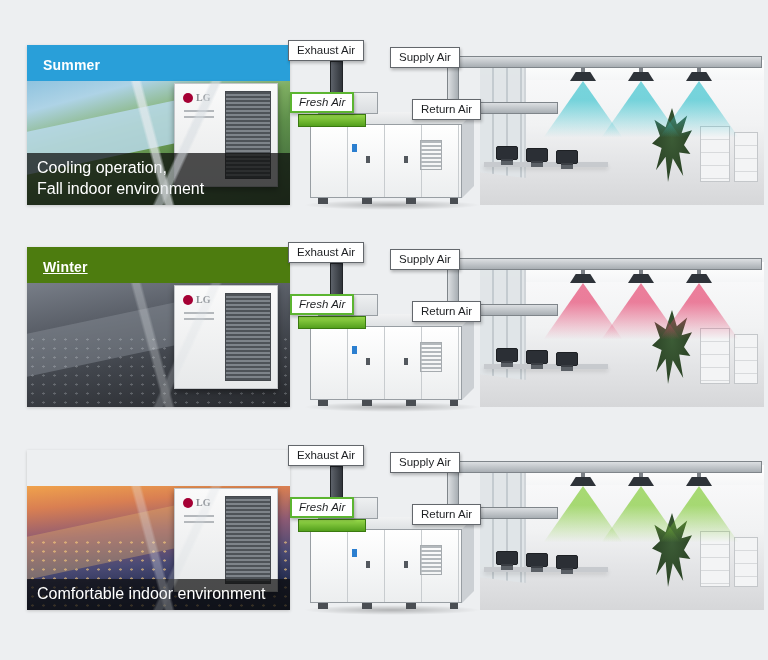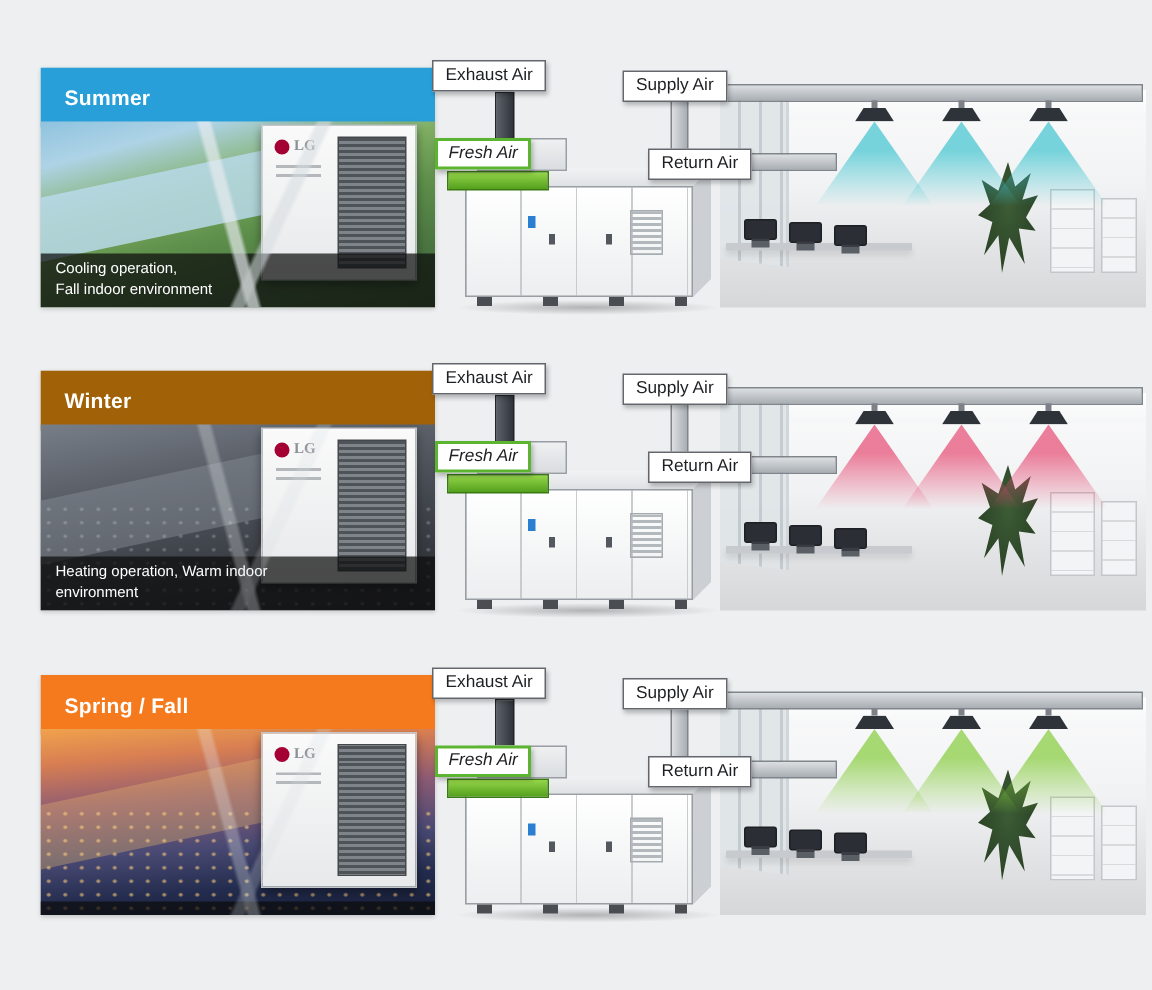"Supply Air" .tag.supply { left: 415px -> 390px }
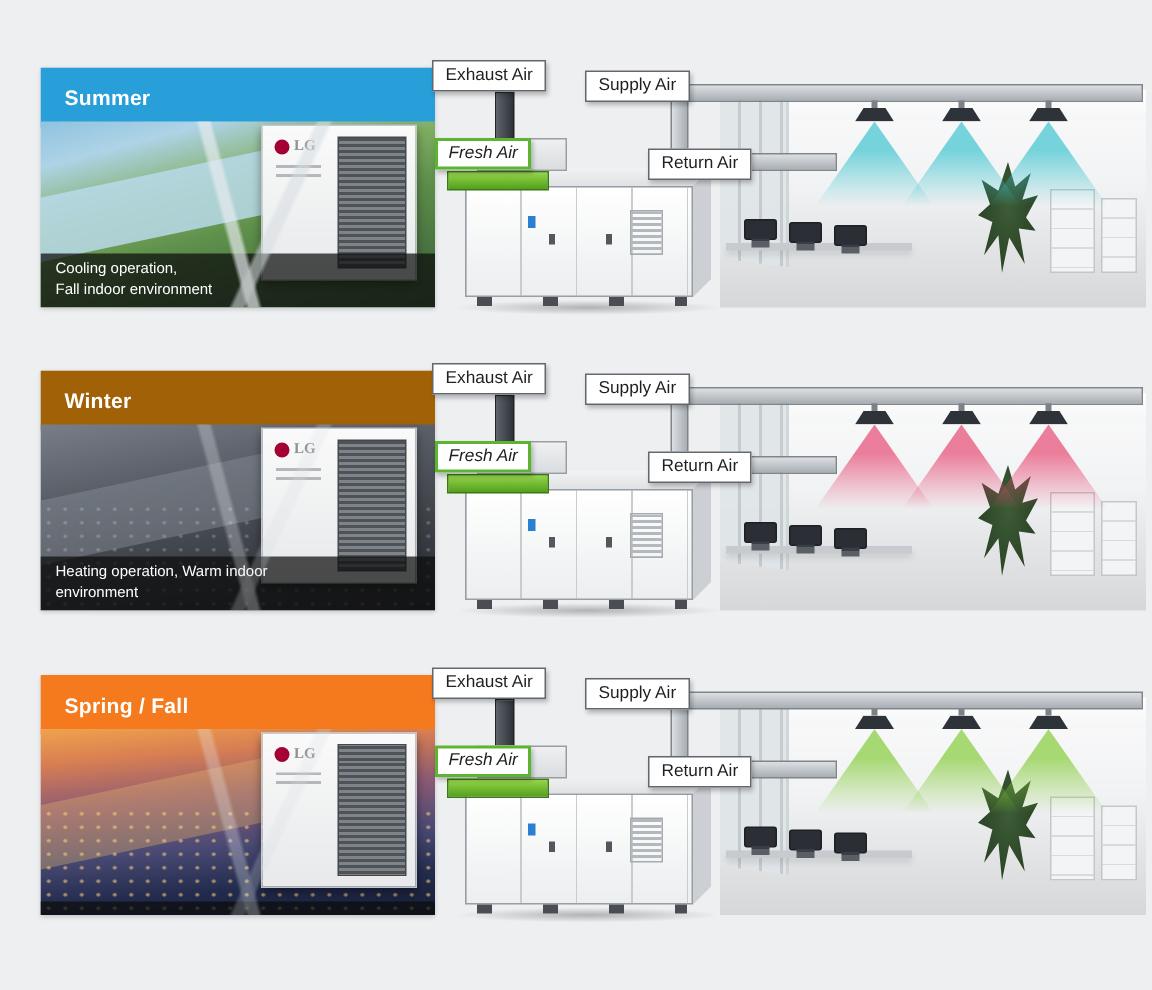"Return Air" .tag.return { left: 432px -> 412px }
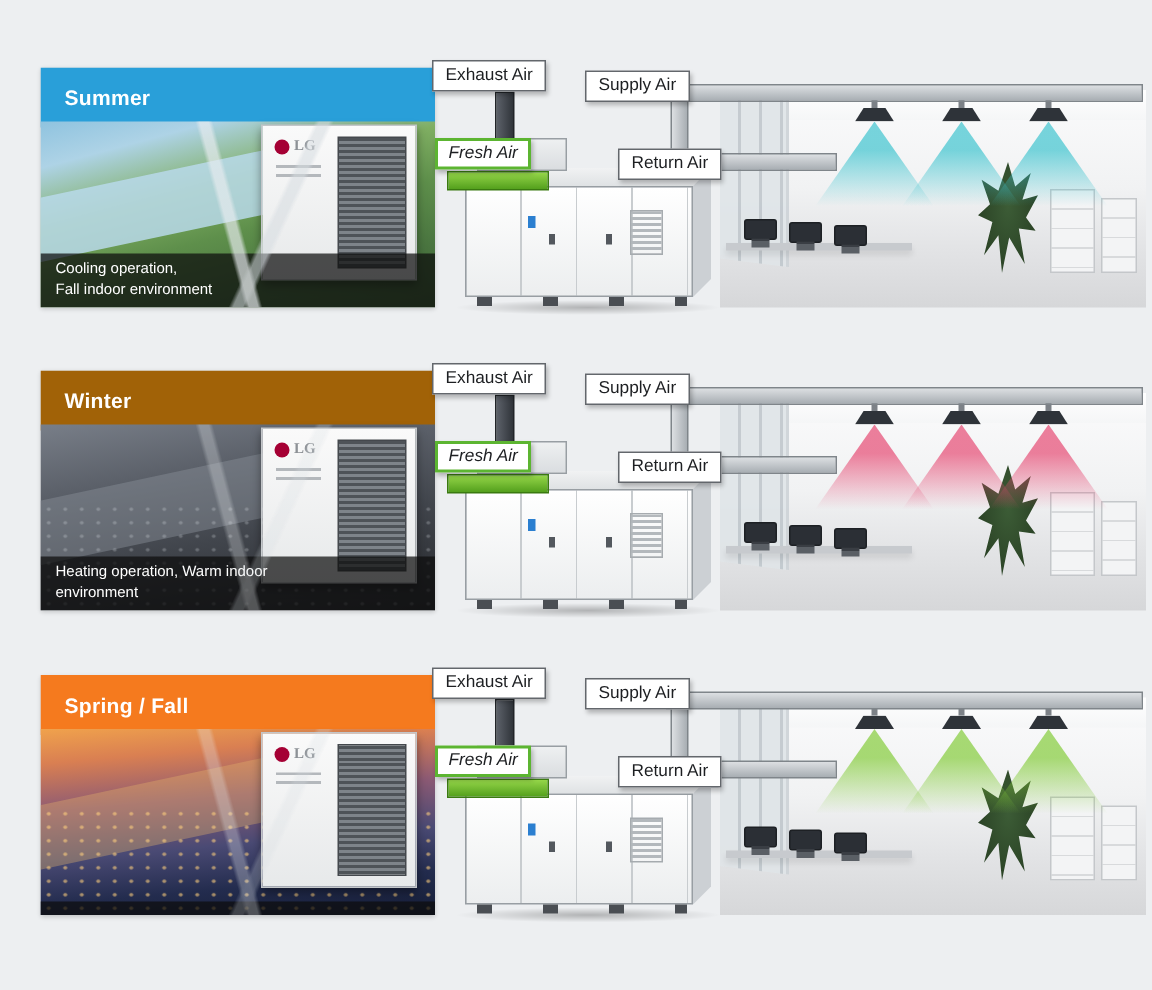"Cooling operation," .caption { font-size: 10px -> 16px }
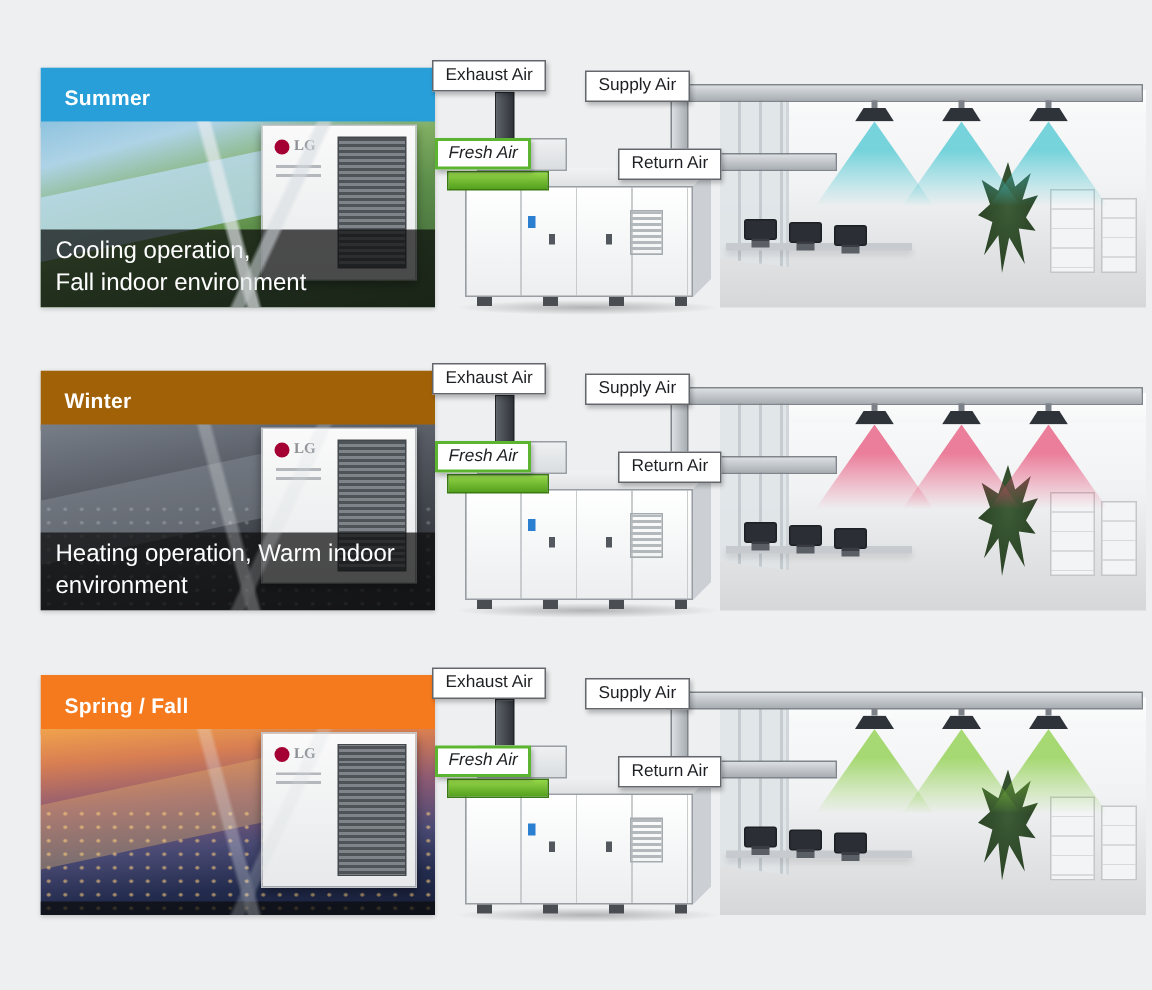"Winter" div.banner { background-color: #a16207 -> #4d7c0f; text-decoration: none -> underline }
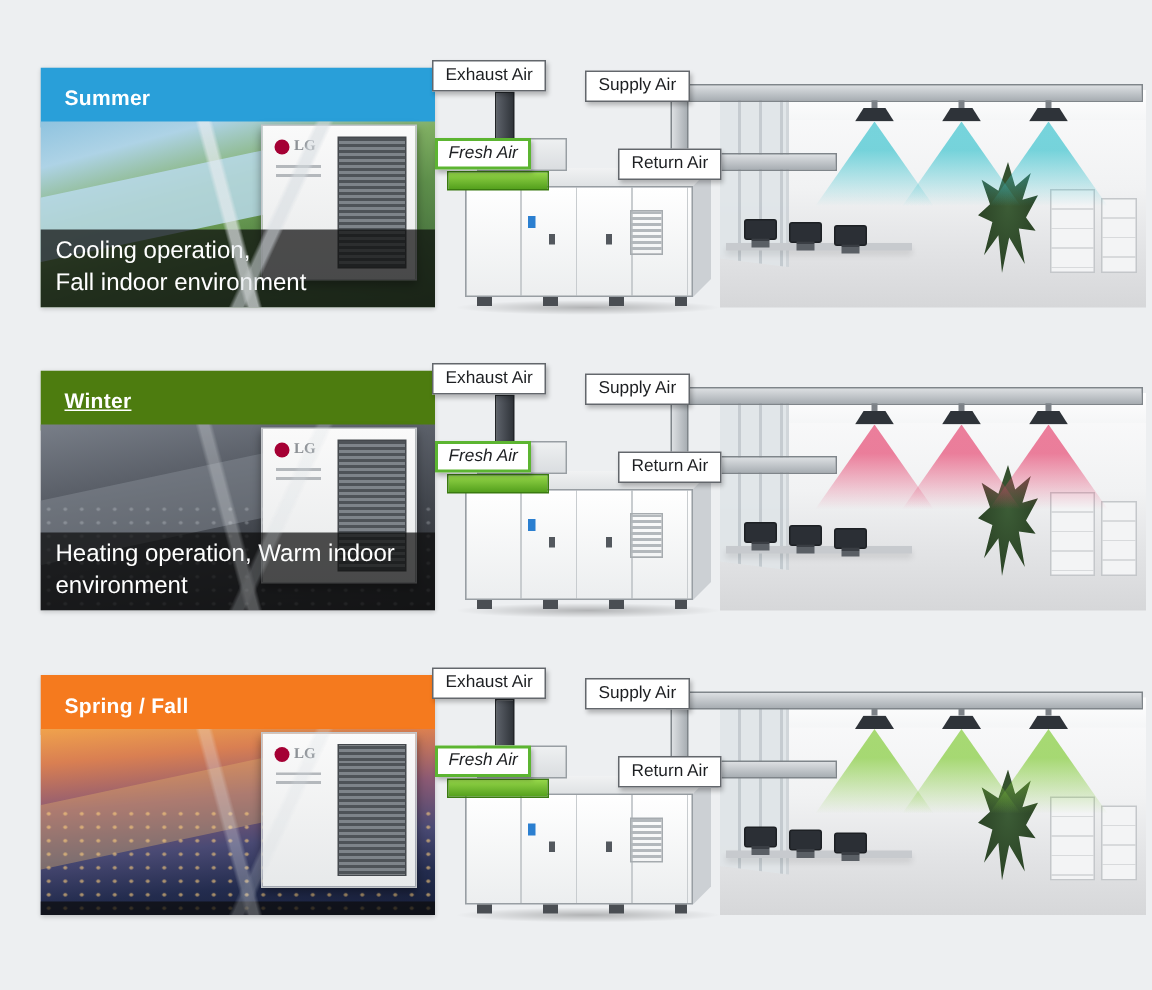"Heating operation, Warm indoor" div.caption { html: <div> <div>Heating operation, Warm indoor</div> <div>environment</div> </div> -> none }
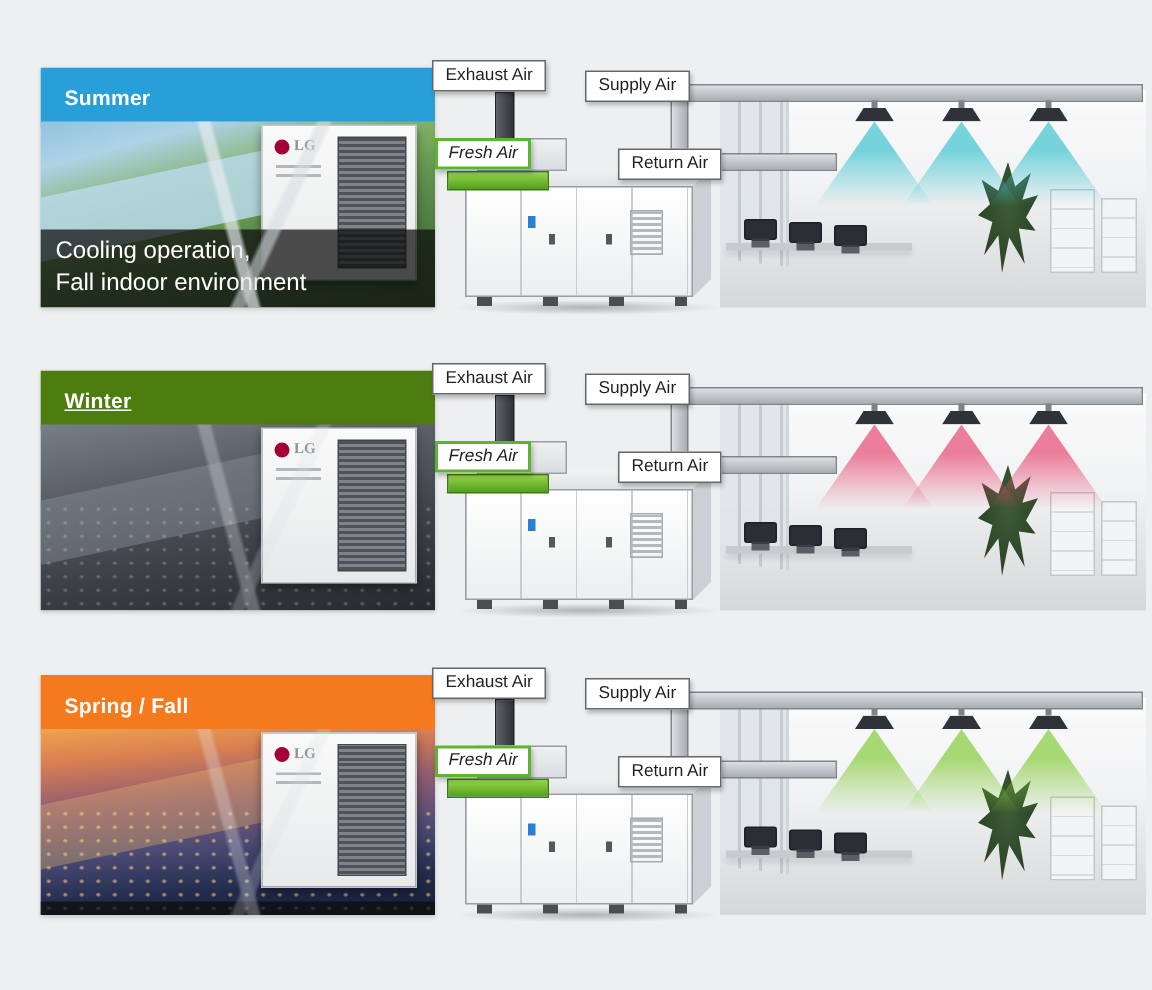"Spring / Fall" div.banner { html: <div> <span>Spring / Fall</span> </div> -> none }
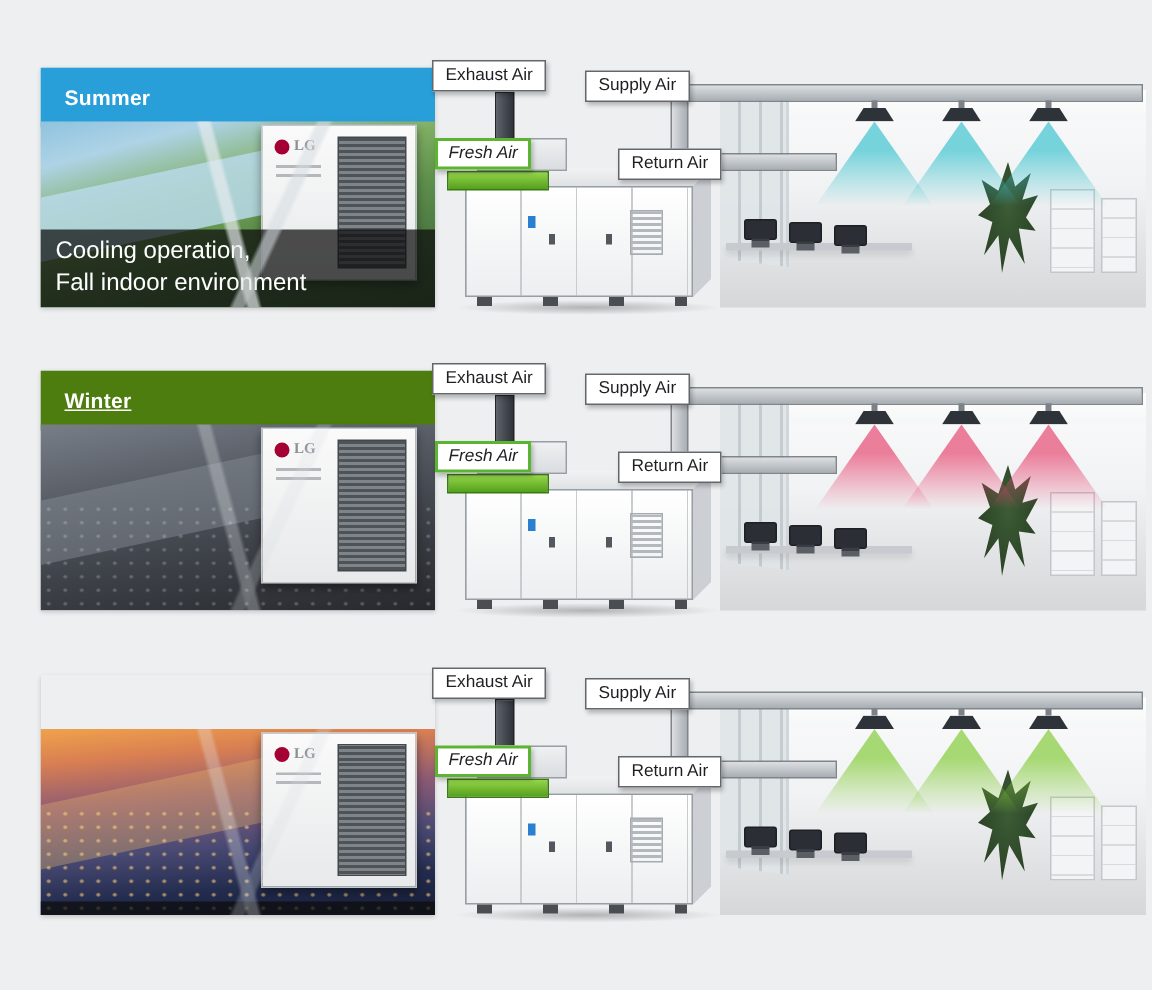"Comfortable indoor environment" div.cap-line { html: none -> <div>Comfortable indoor environment</div> }
